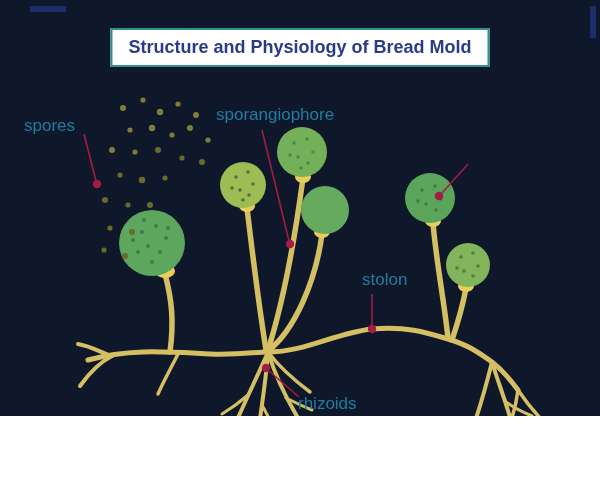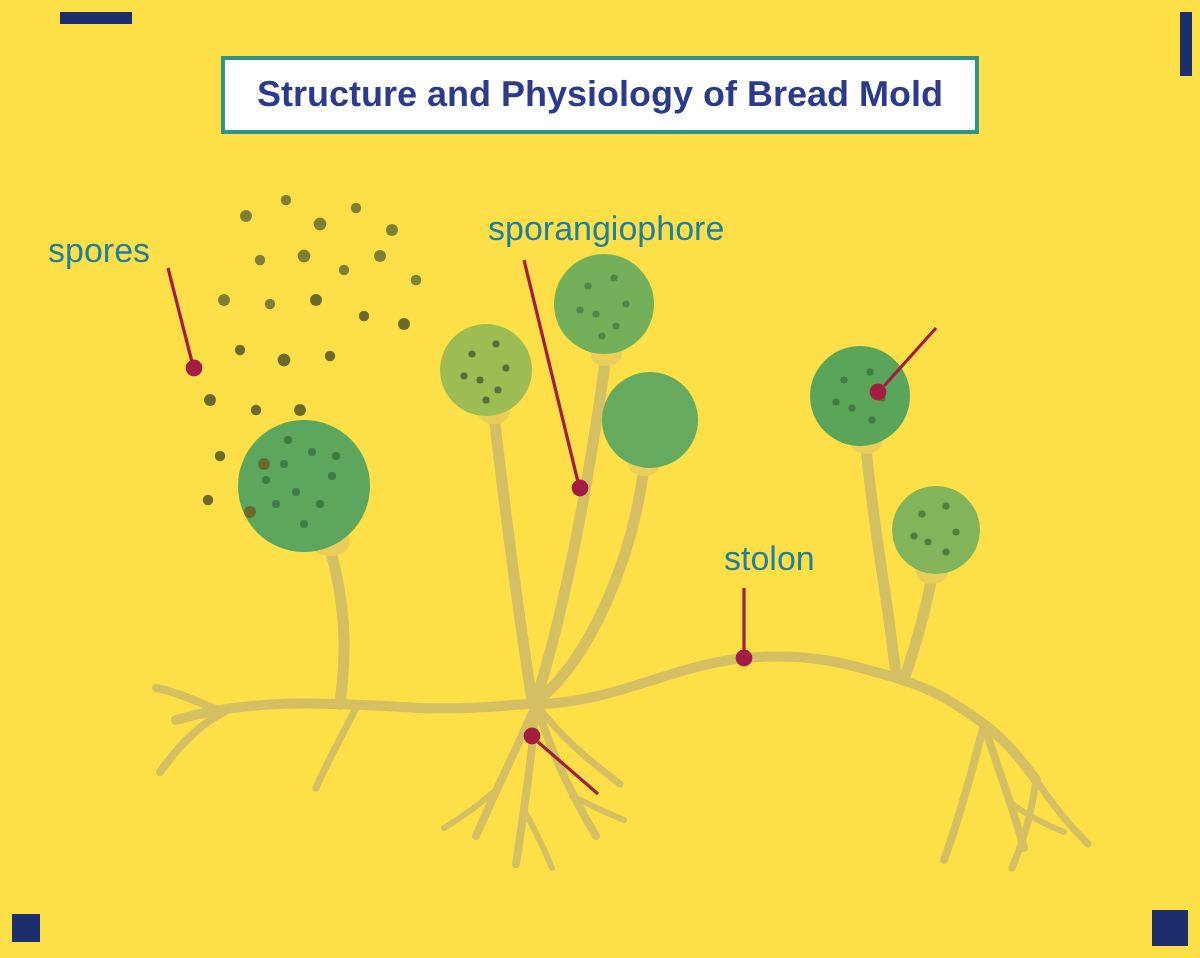"Structure and Physiology of Bread" #stage { background: #fde047 -> #0f172a; height: 479px -> 416px }
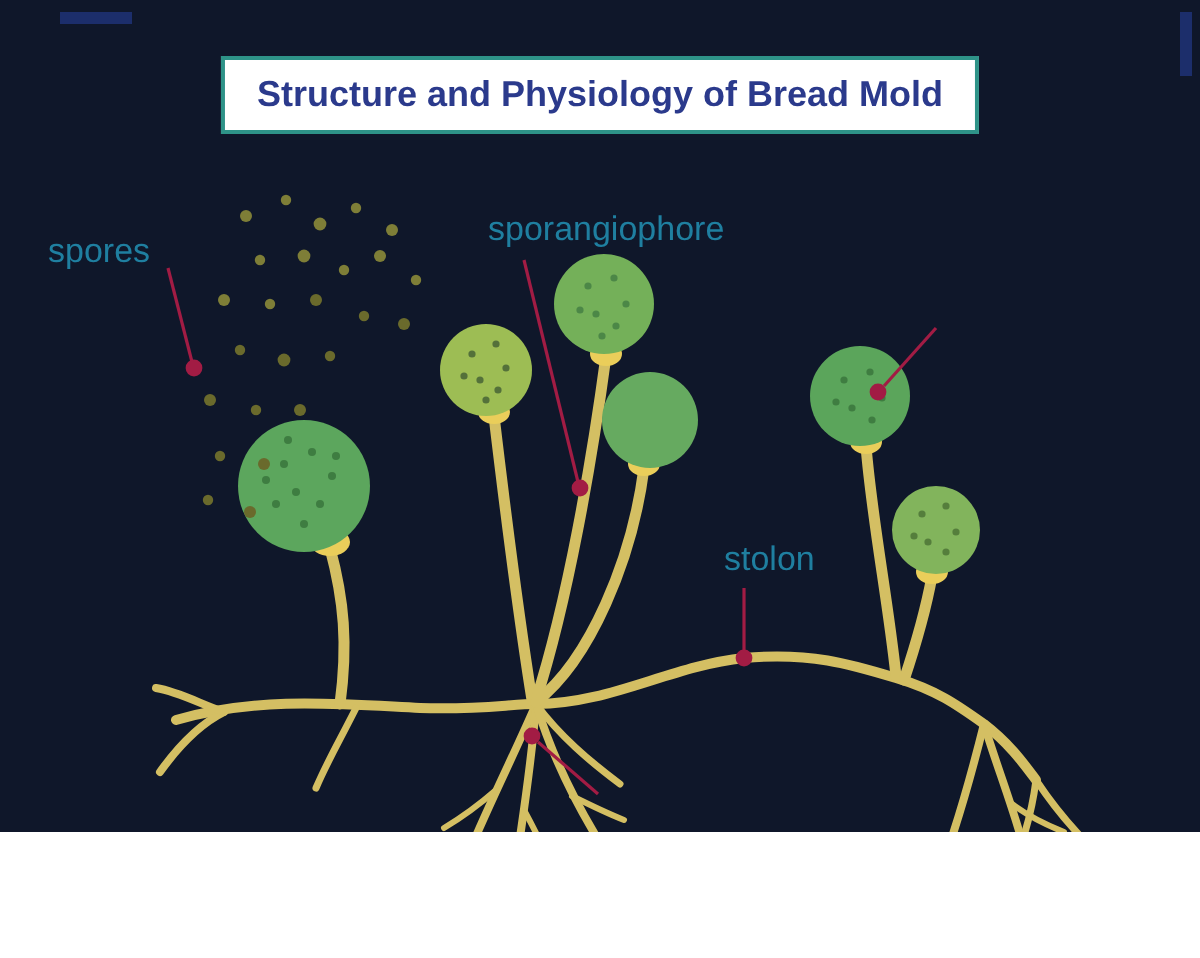"sporangiophore" .lbl-sporangiophore { margin-left: 28px -> none }
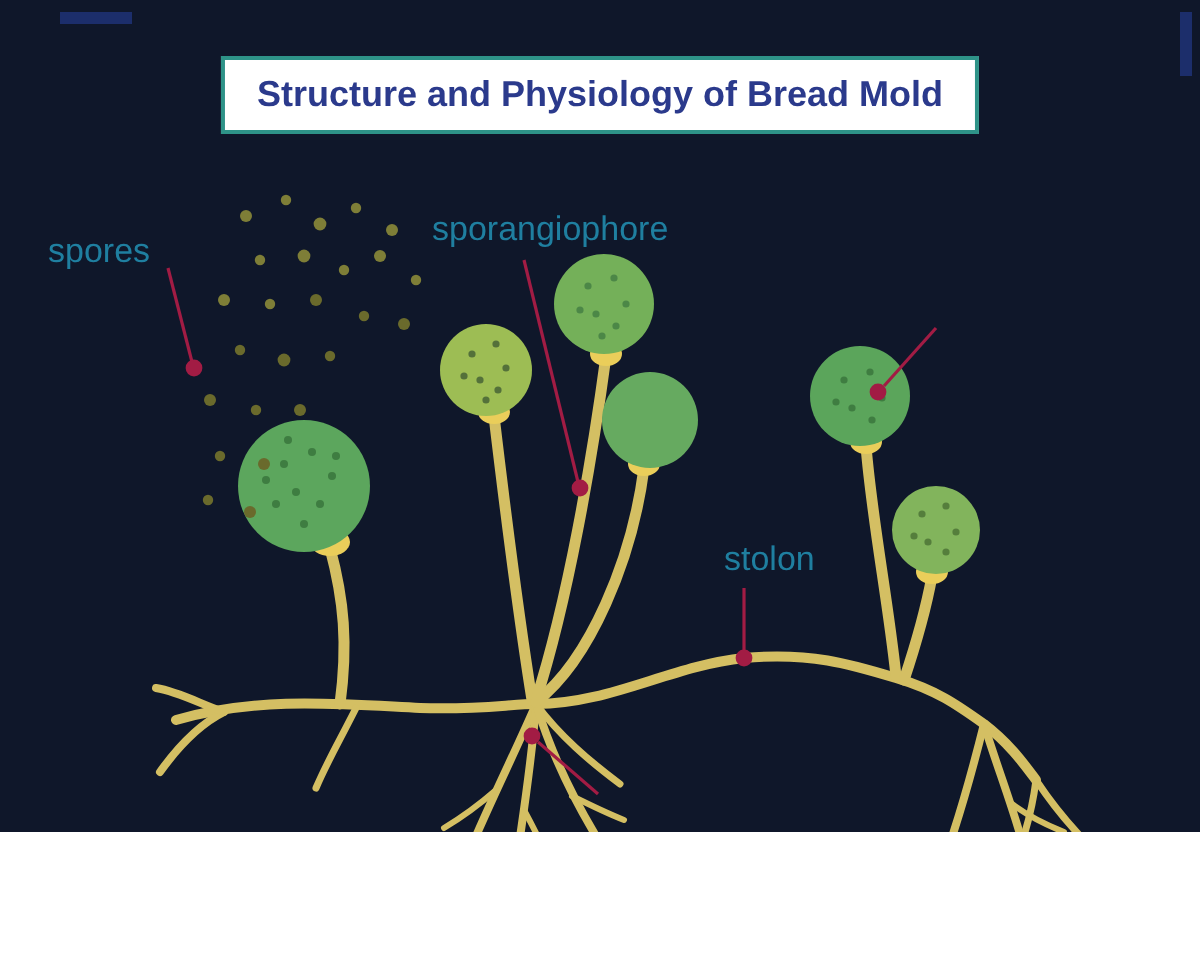"rhizoids" div.part-label { html: none -> <div>rhizoids</div> }
